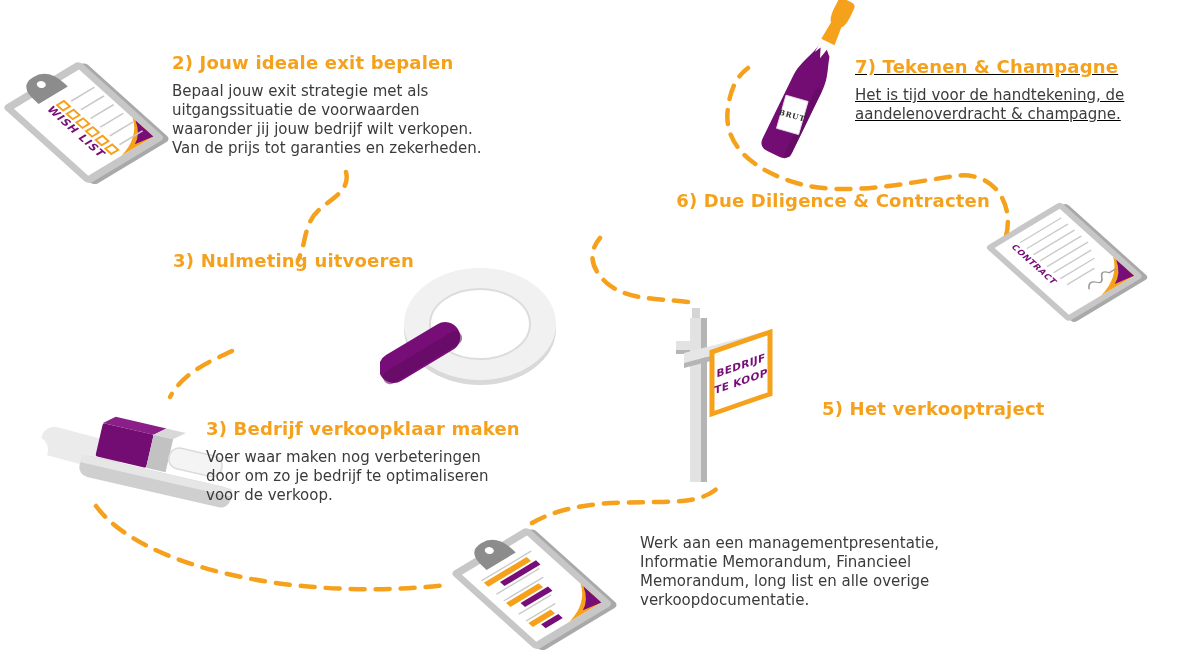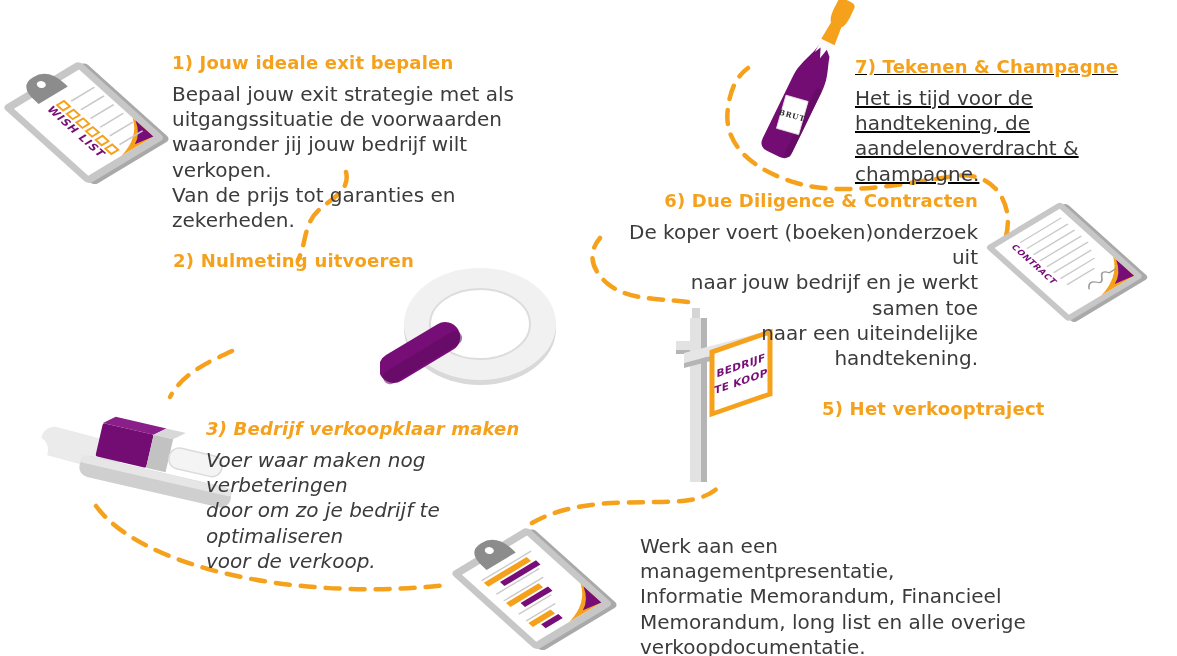"1) Jouw ideale exit bepalen" h3 { text: 1 -> 2 }
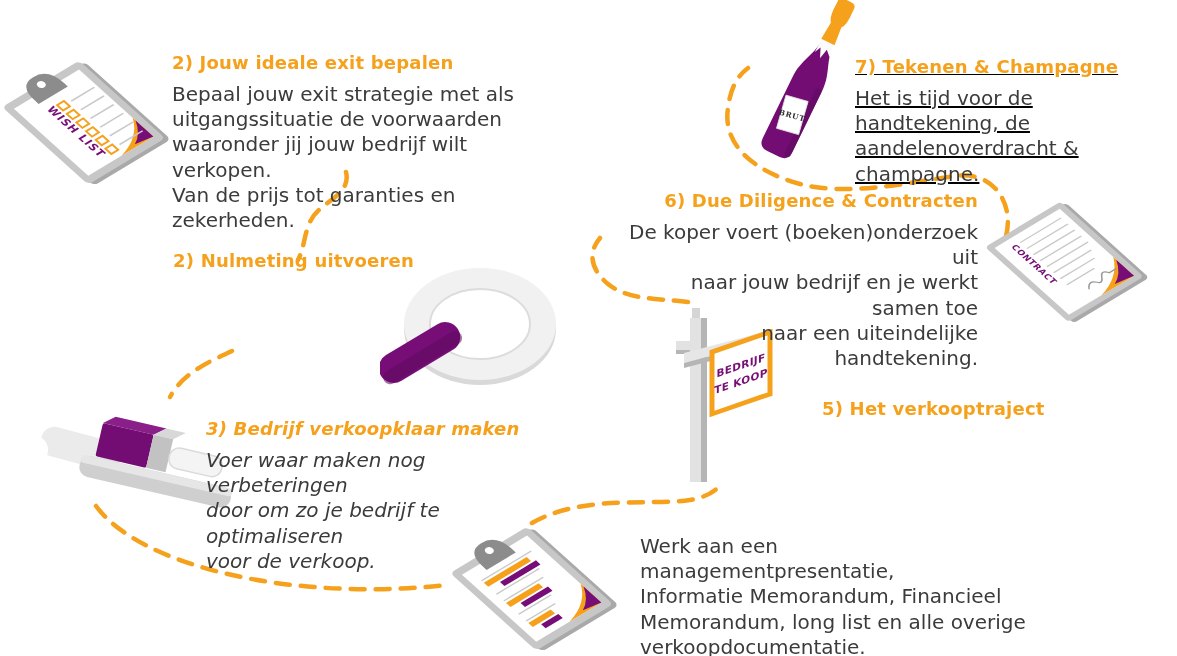"Bepaal jouw exit strategie met" .step p { font-size: 20px -> 15px }
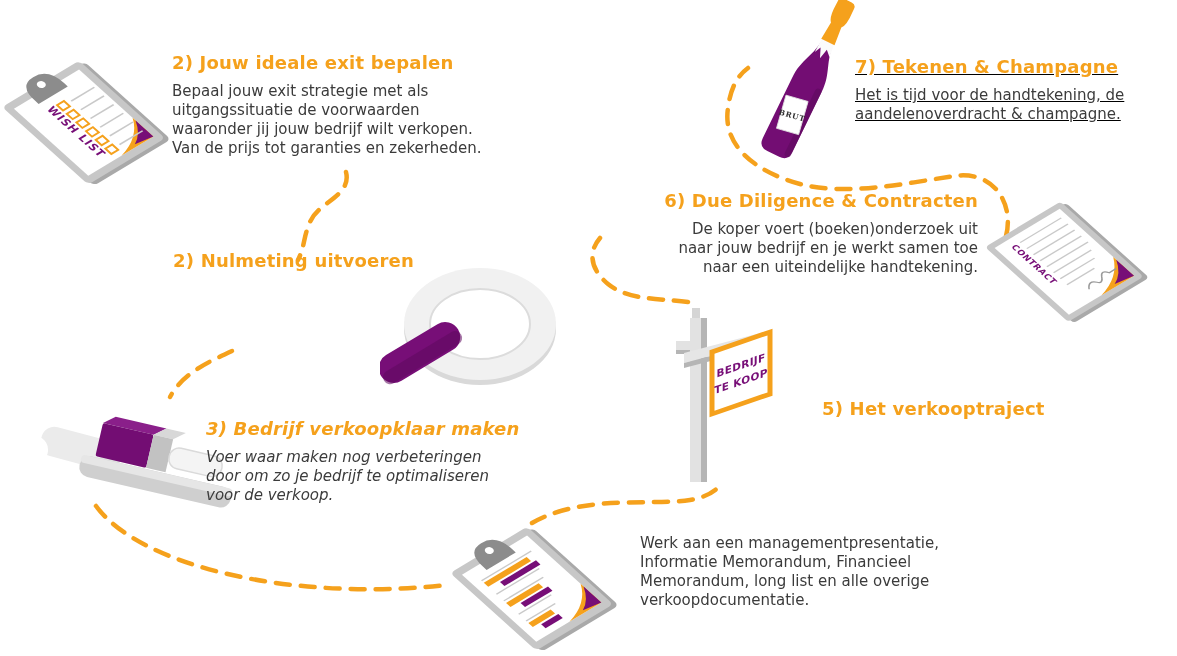"6) Due Diligence & Contracten" #step-6 { right: 199px -> 187px }
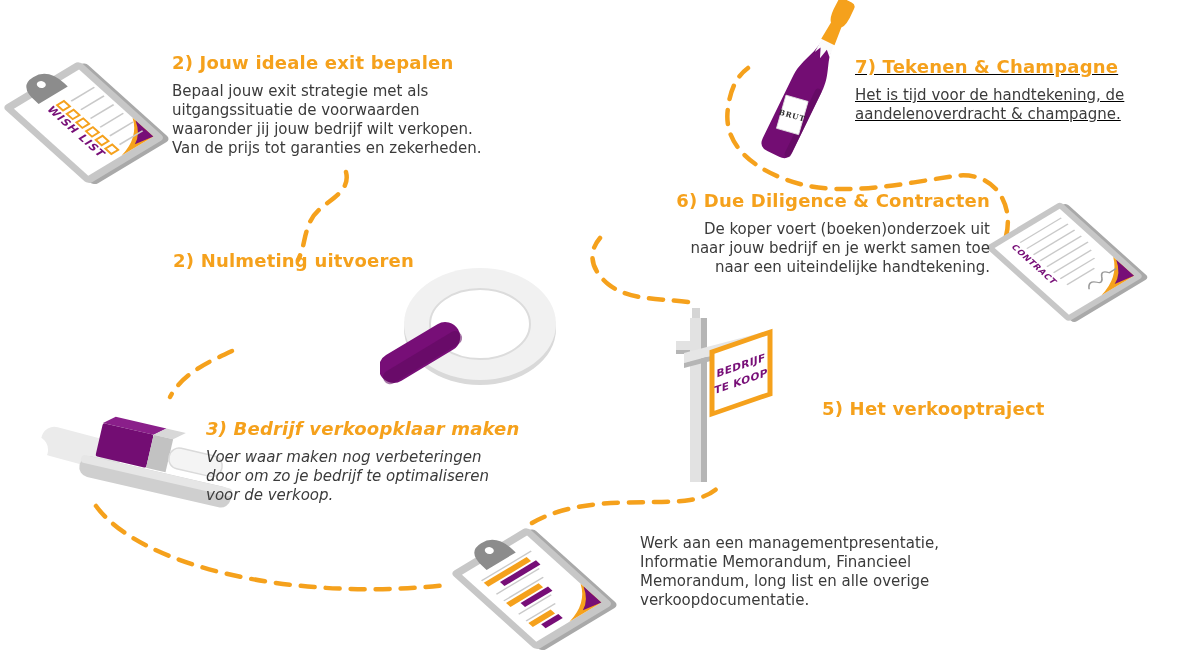"De koper voert (boeken)onderzoek uit" p { html: <p>De koper voert (boeken)onderzoek uit naar jouw bedrijf en je werkt samen toe naar een uiteindelijke handtekening.</p> -> none }
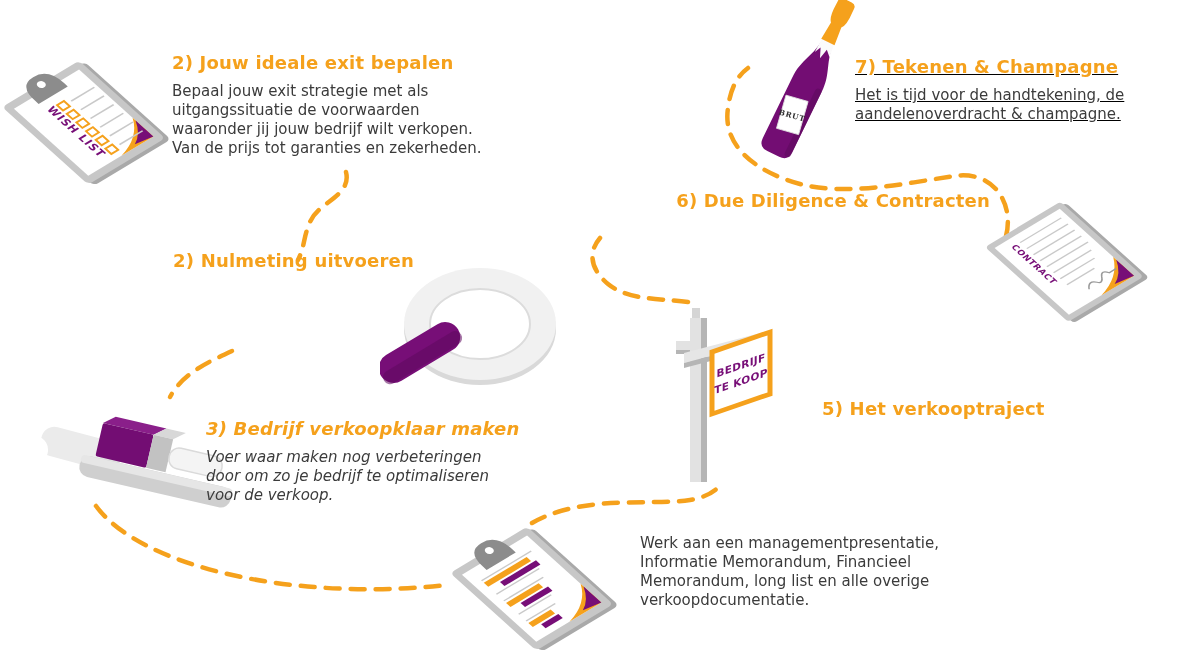"2) Nulmeting uitvoeren" h3 { text: 2 -> 3 }
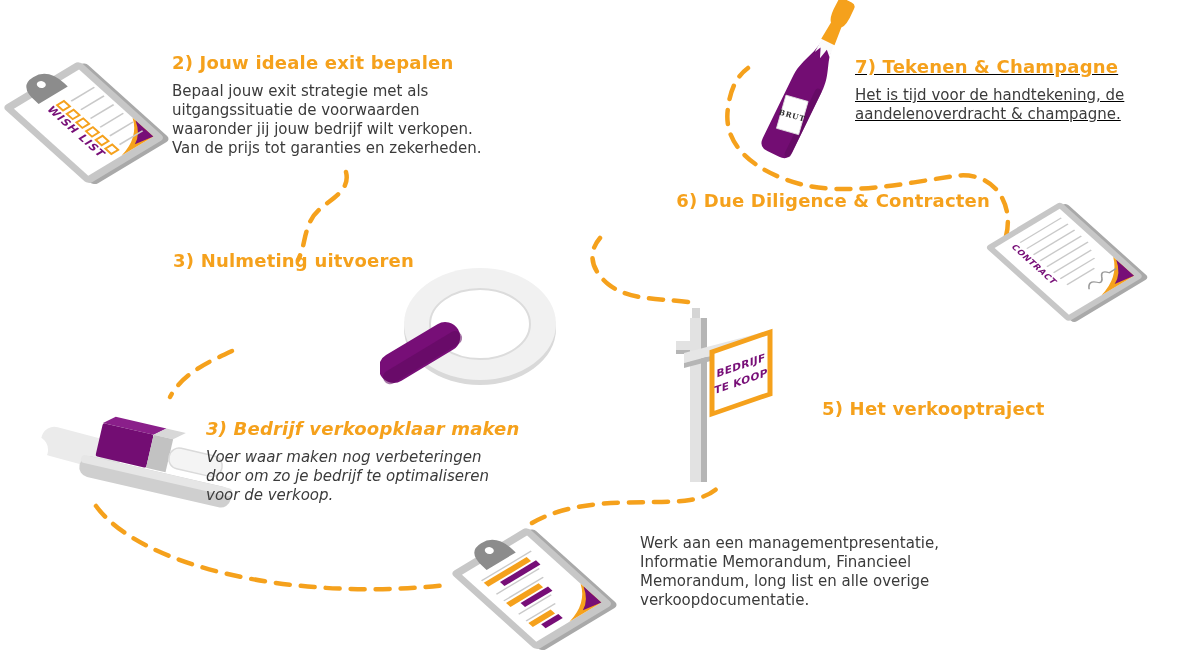"3) Bedrijf verkoopklaar maken" #step-3 { font-style: italic -> none }
